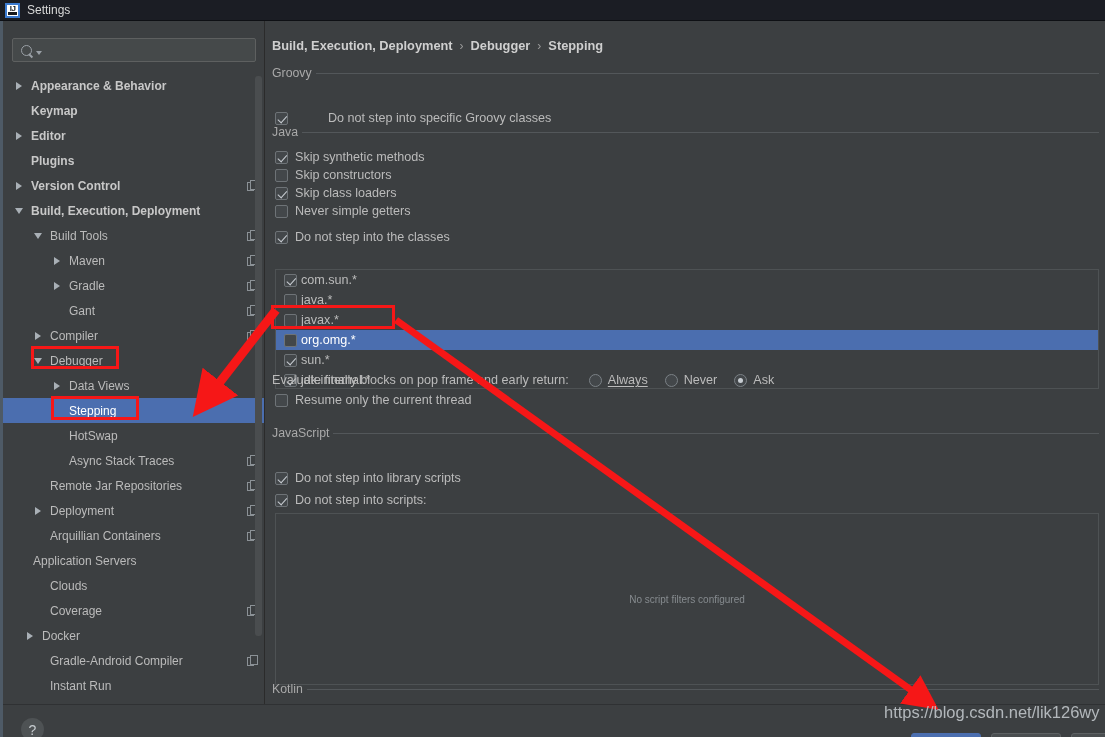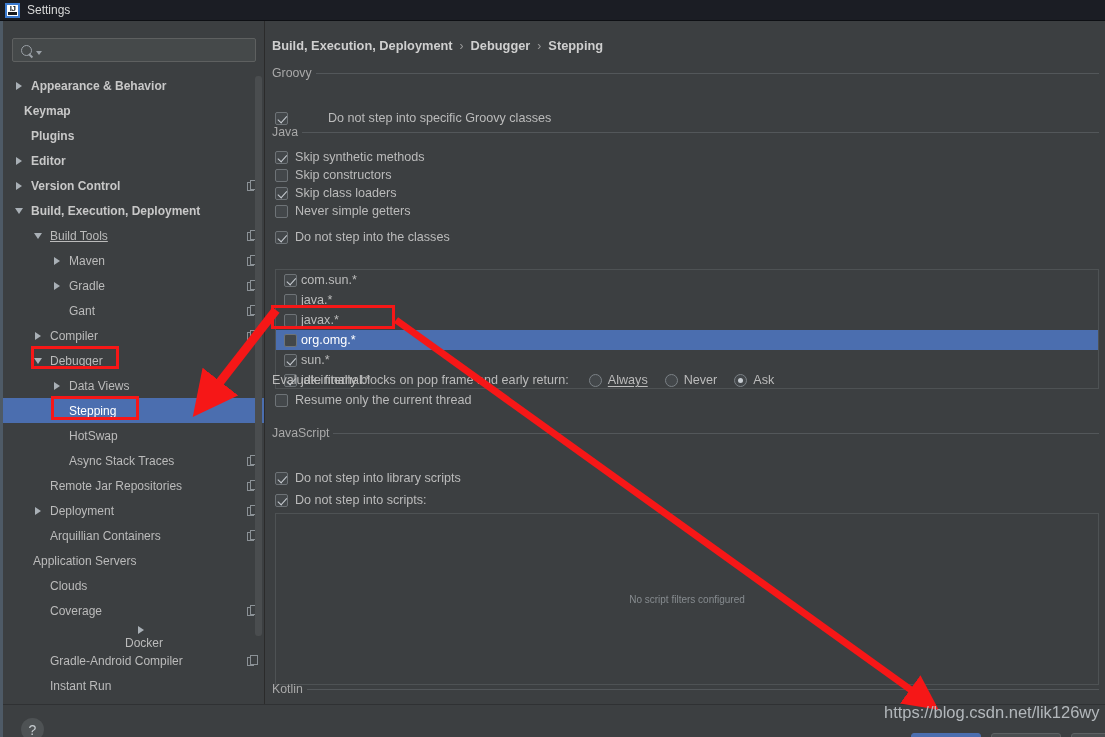"Keymap" div.tree-row { padding-left: 2px -> 9px }
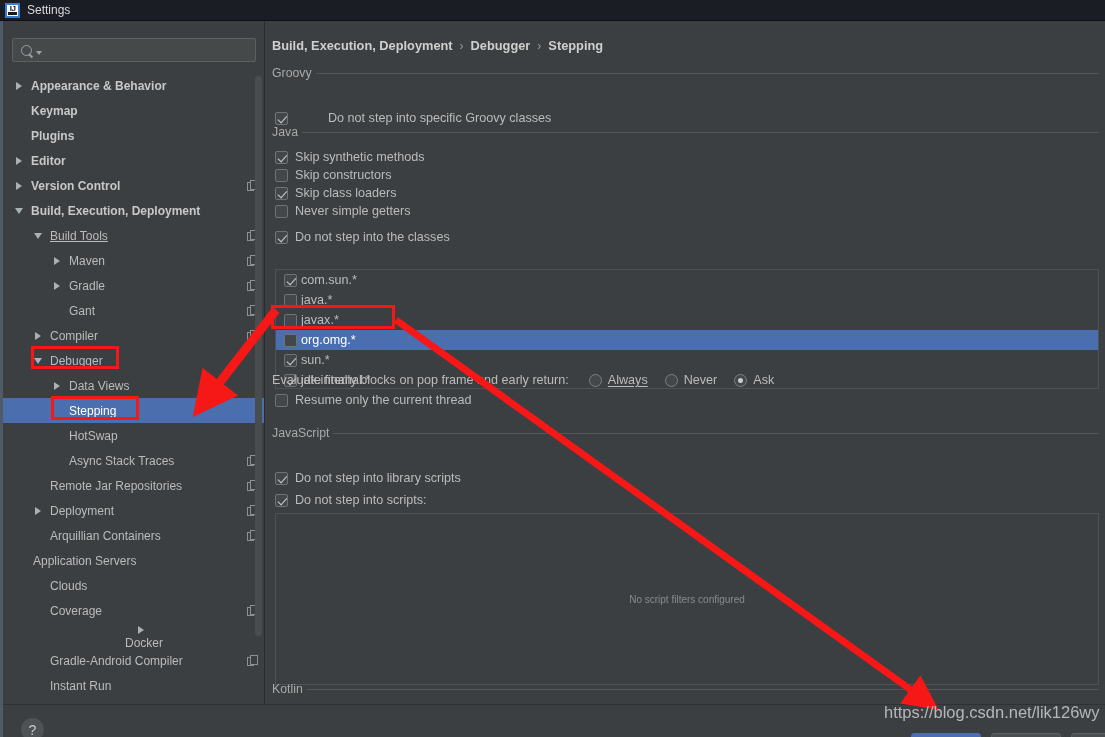"Plugins" div.tree-row { order: before "Editor" -> after "Editor" }
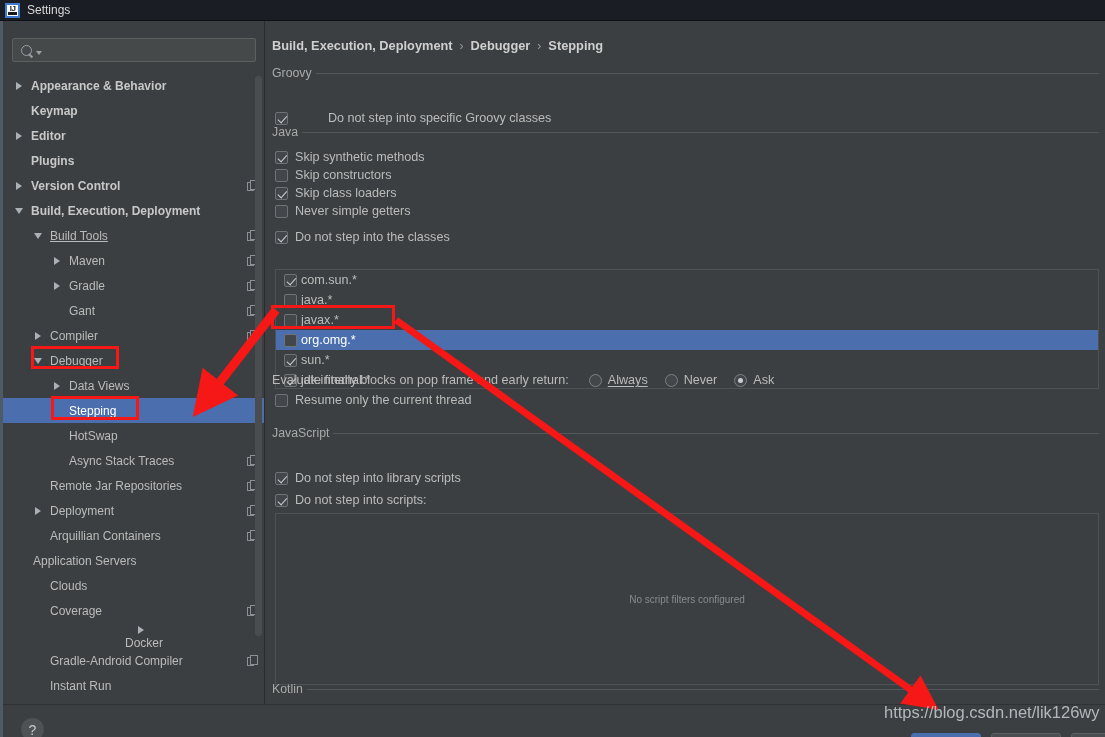"Build Tools" span.tree-label { text-decoration: underline -> none }
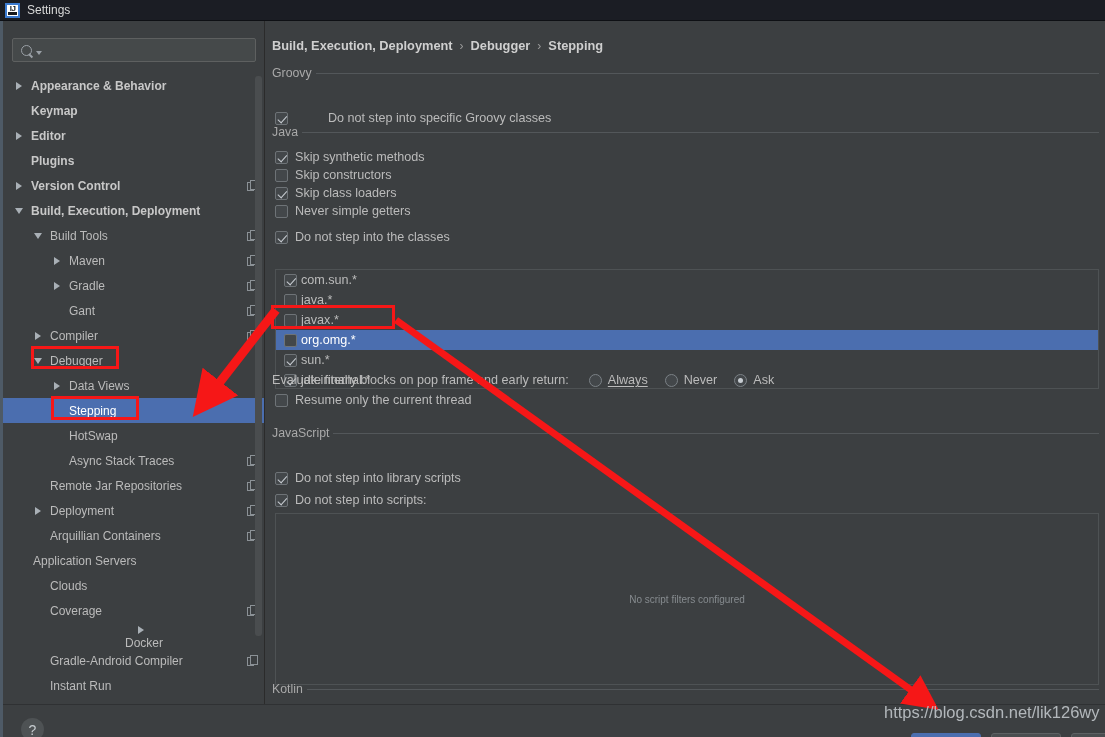"Docker" div.tree-row { flex-direction: column -> none }
